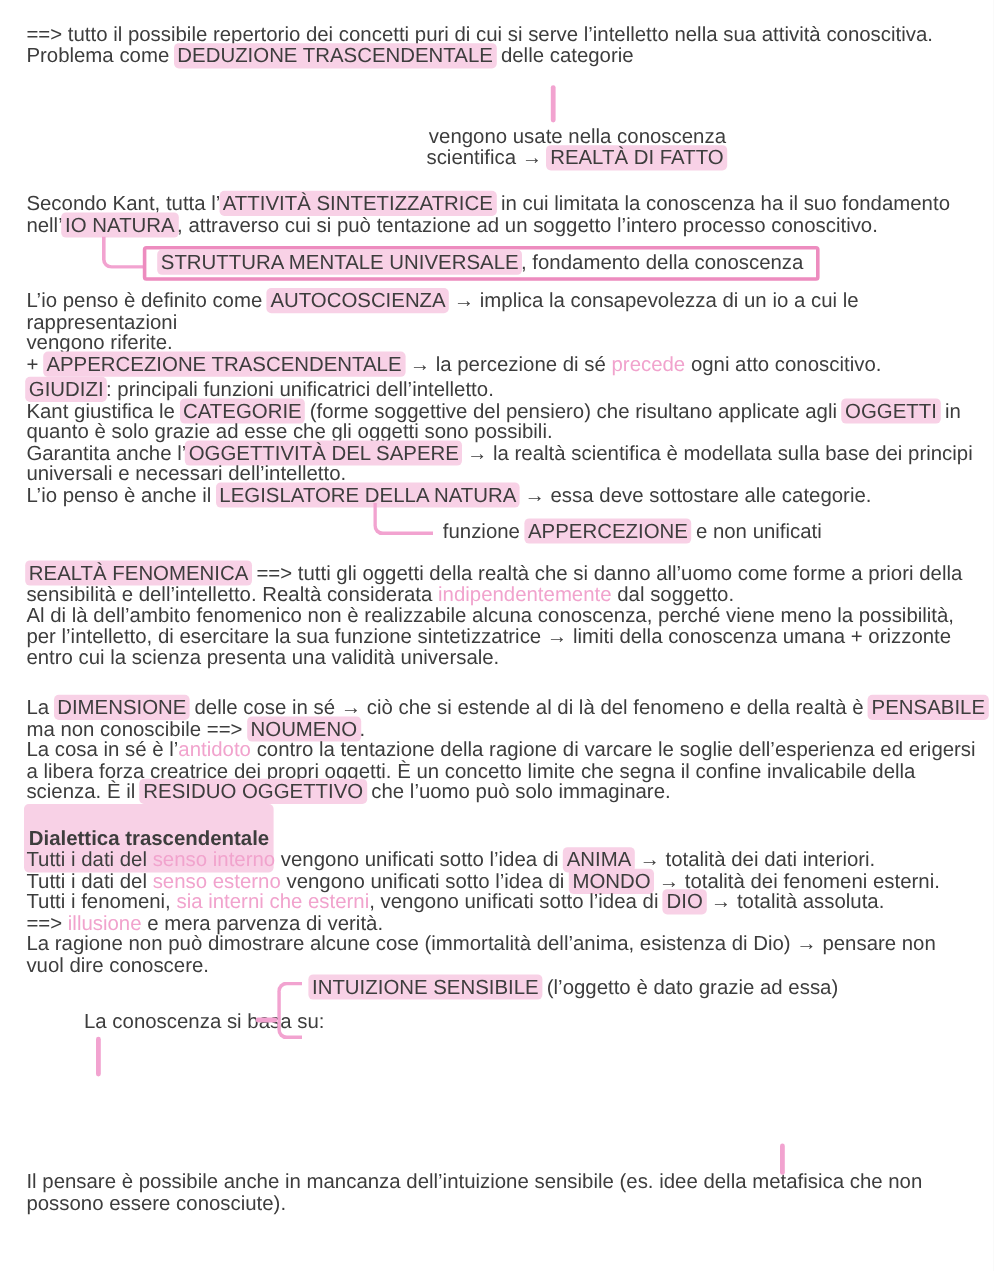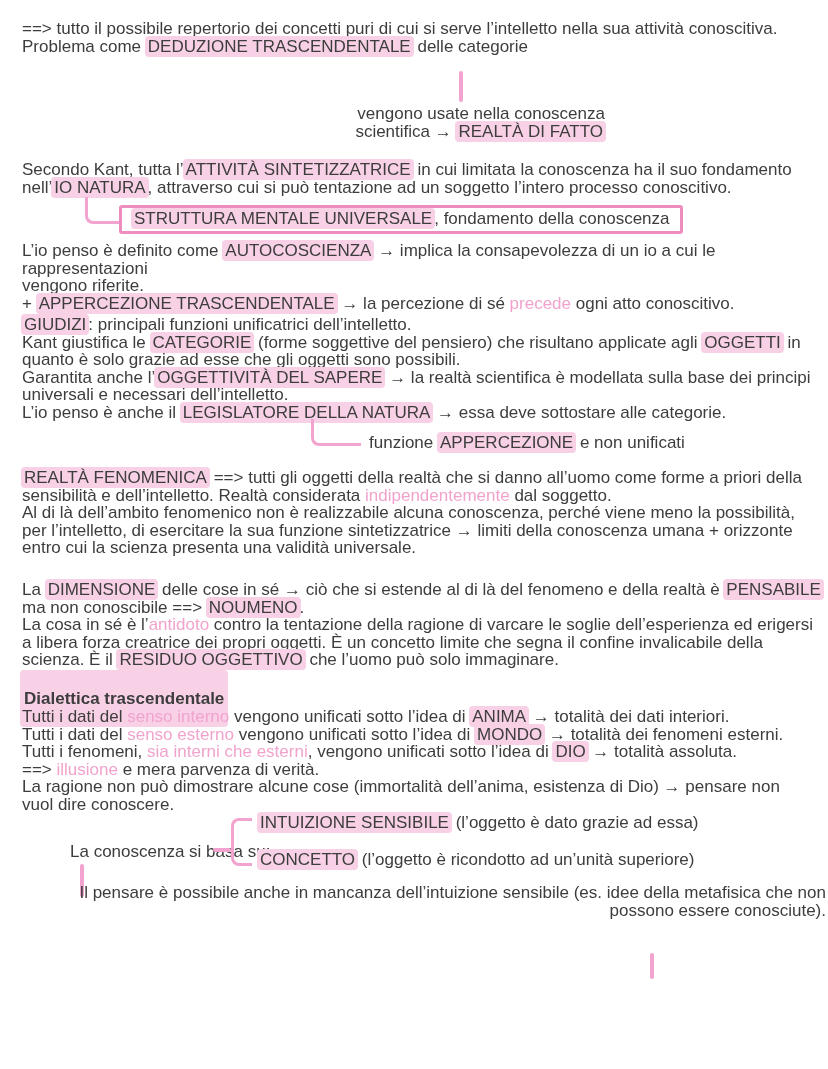"CONCETTO (l’oggetto è ricondotto ad" div.block { html: <div><span>CONCETTO</span><span> (l’oggetto è ricondotto ad un’unità superiore)</span></div> -> none }
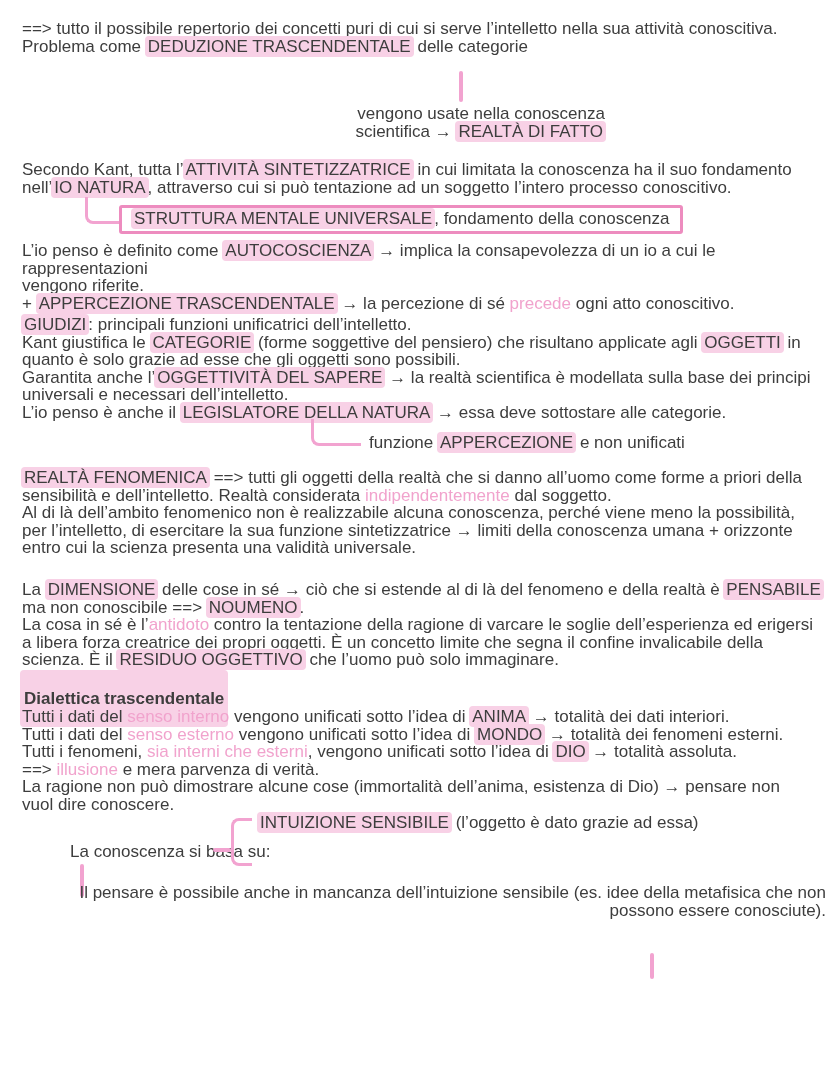"Il pensare è possibile anche" div.block { text-align: right -> none; top: 884px -> 976px }
